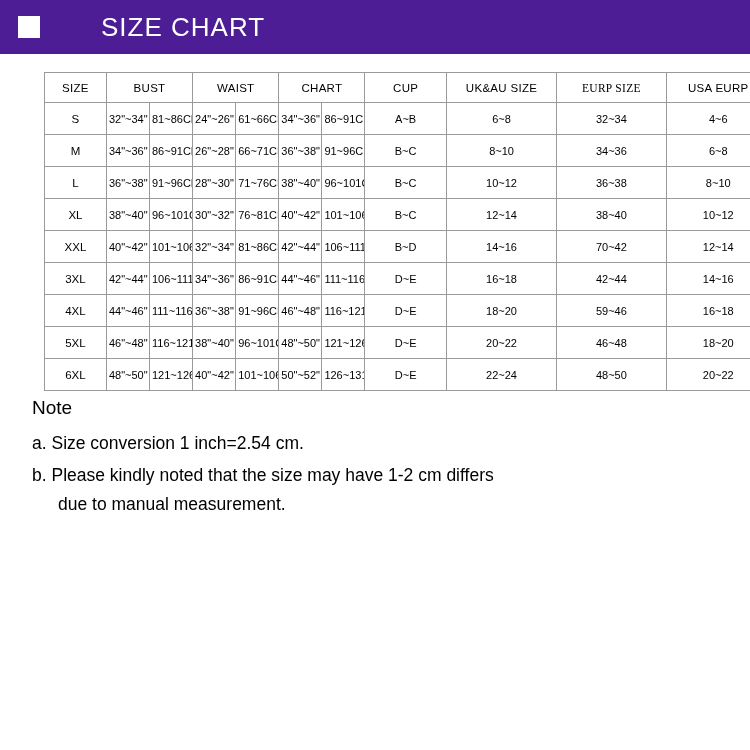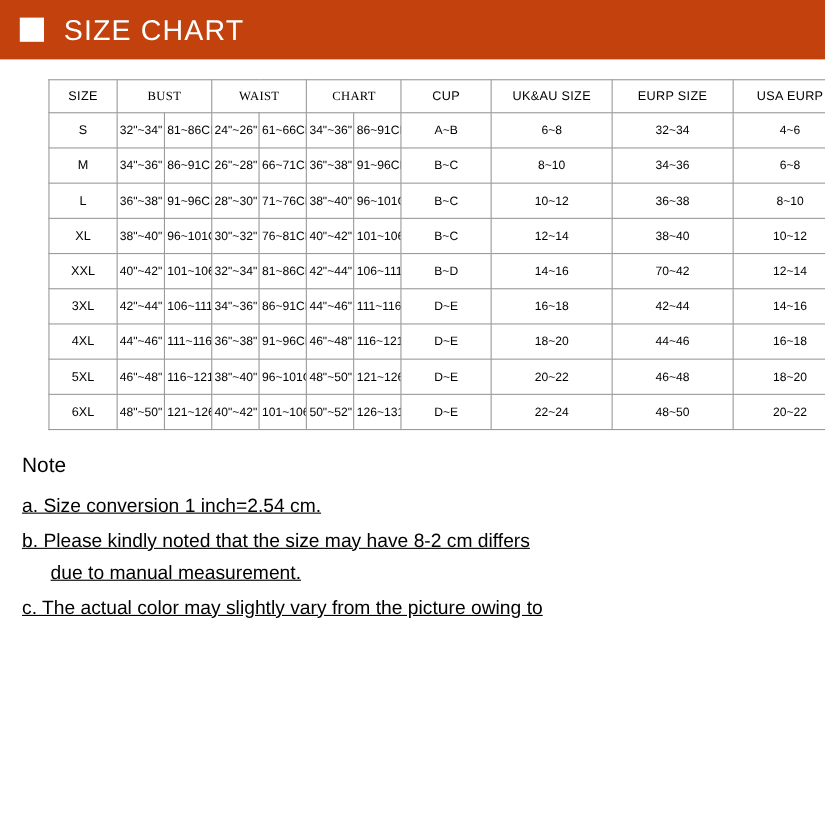"SIZE CHART" .header-bar { background: #c2410c -> #4c1d95; gap: none -> 43px }
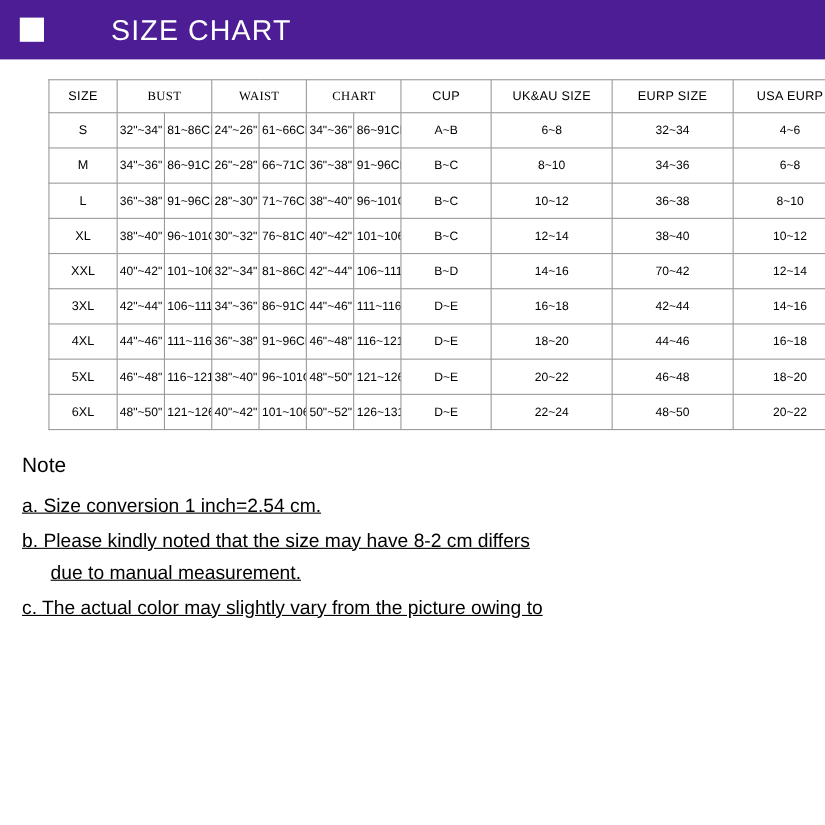"BUST" .col-half { font-family: Liberation Serif, serif -> none }
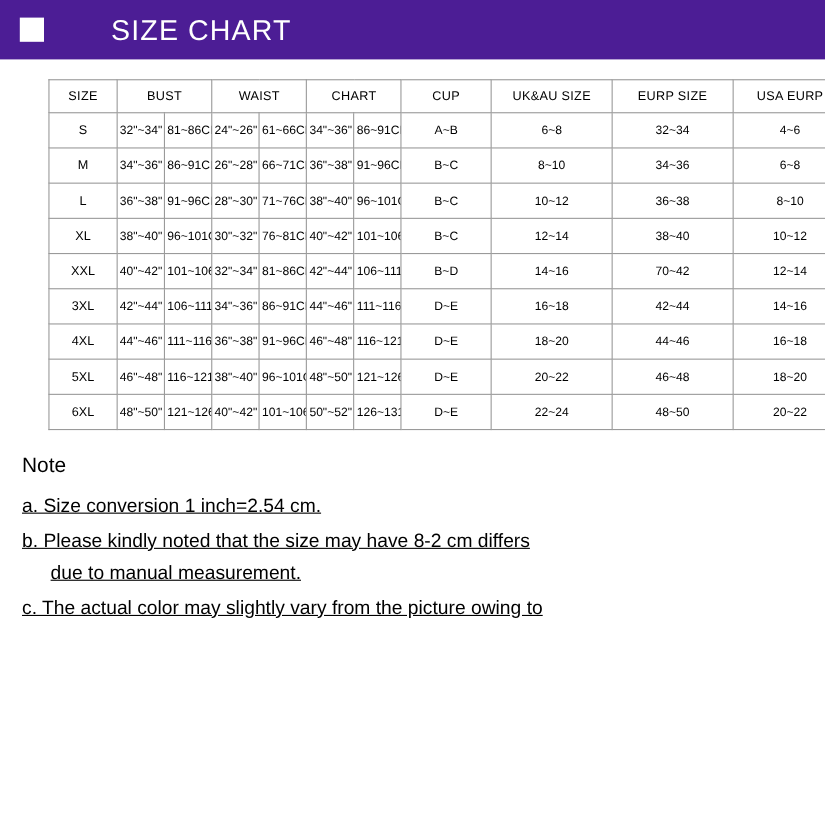"EURP SIZE" .col-eur { font-family: none -> Liberation Serif, serif }
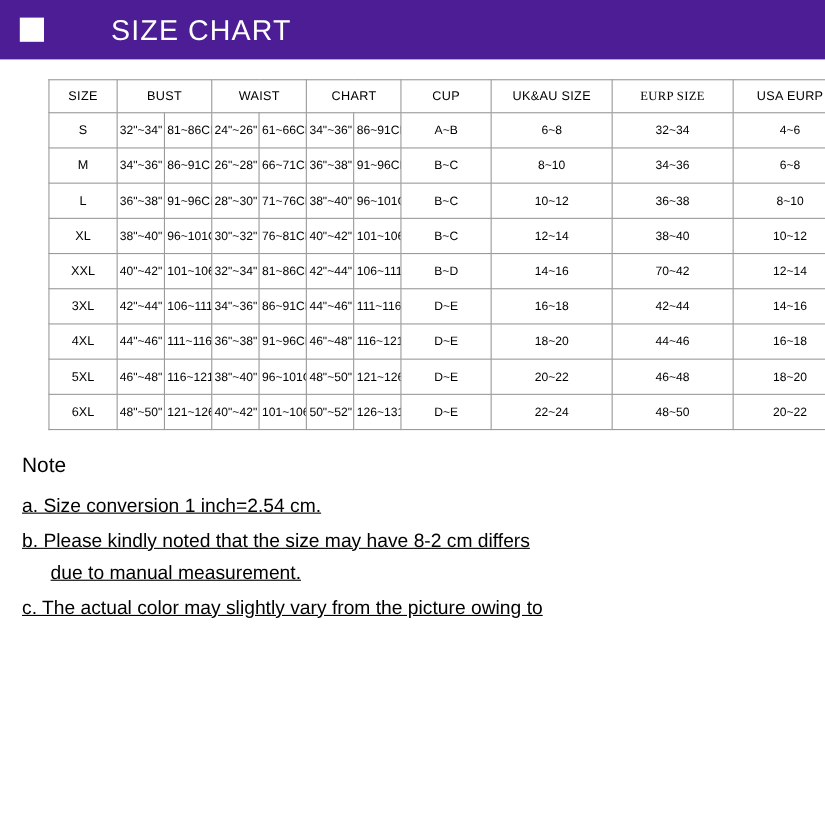"44~46" td { text: 44 -> 59 }
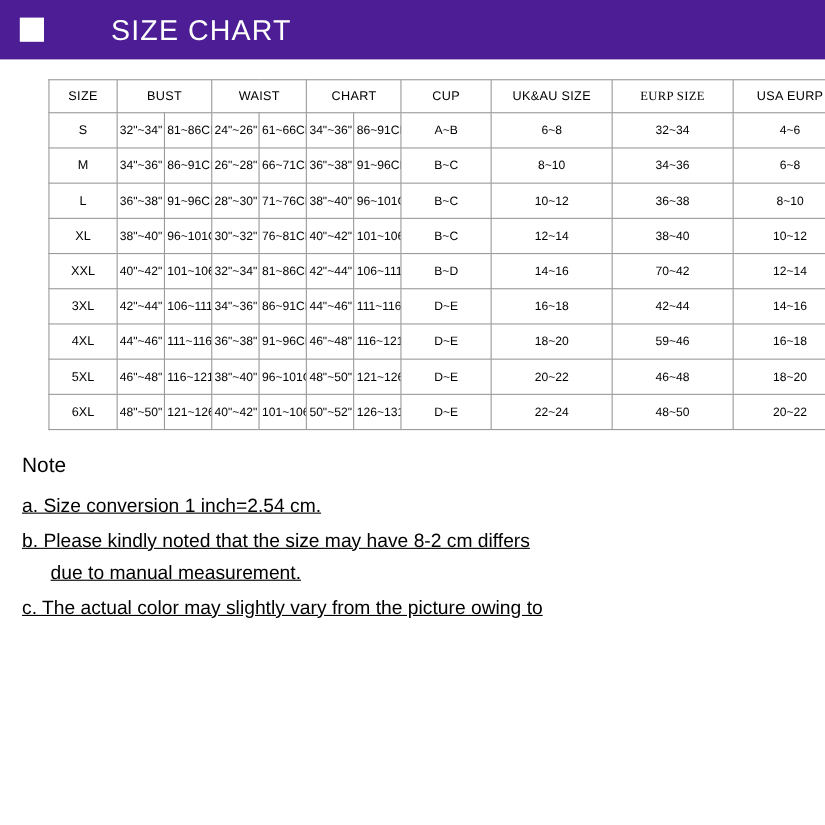"Note" .note-block { left: 20px -> 32px; margin-top: 16px -> none }
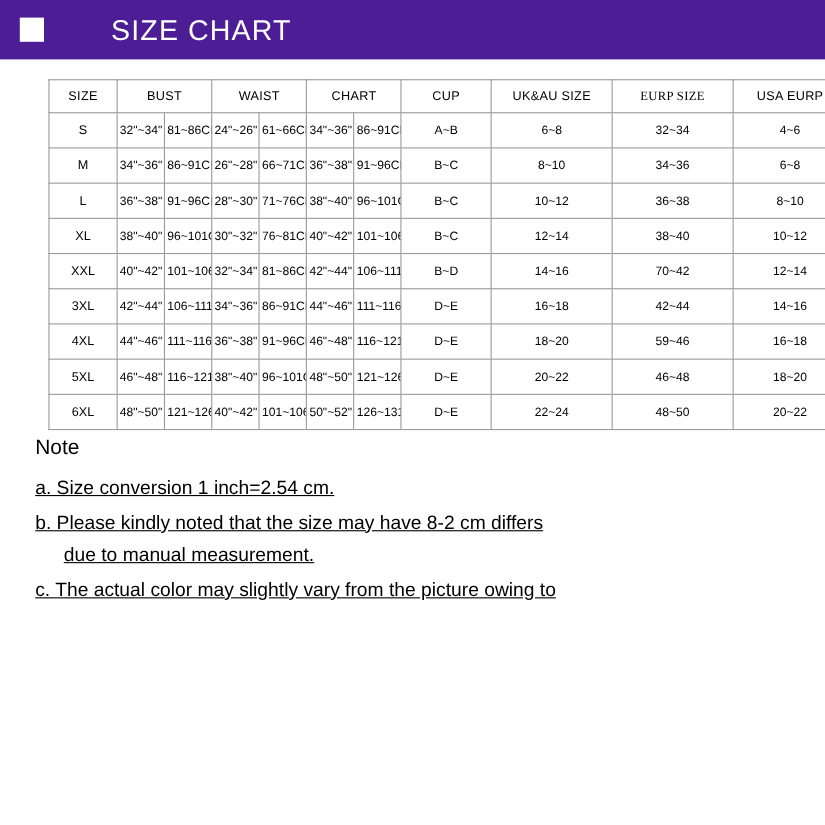"a. Size conversion 1 inch=2.54" .note-item { text-decoration: underline -> none }
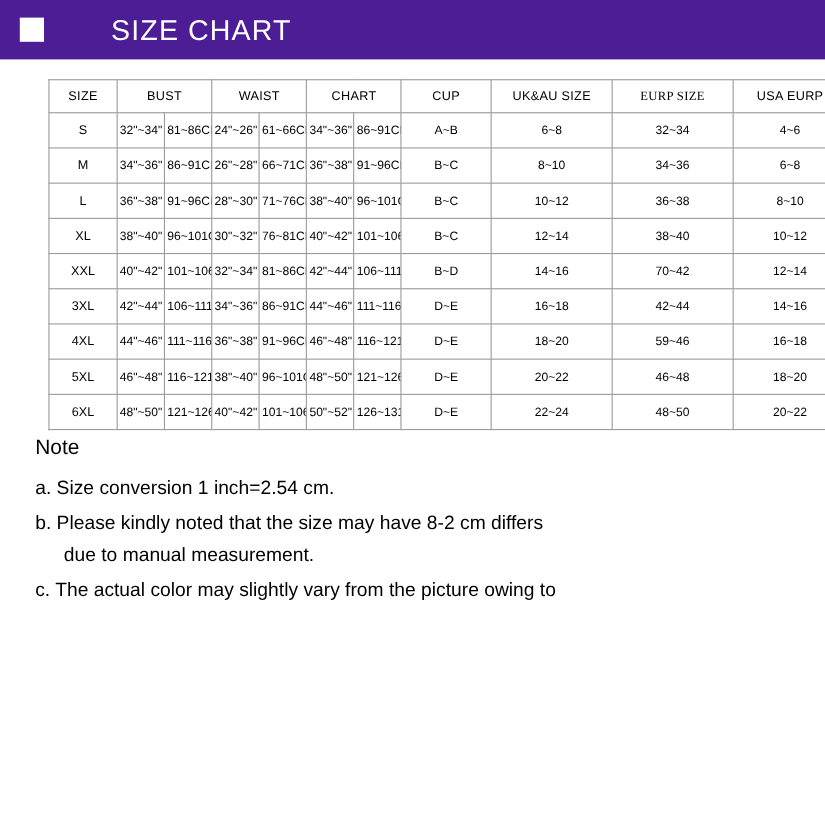"b. Please kindly noted that" span.note-line { text: 8-2 -> 1-2 }
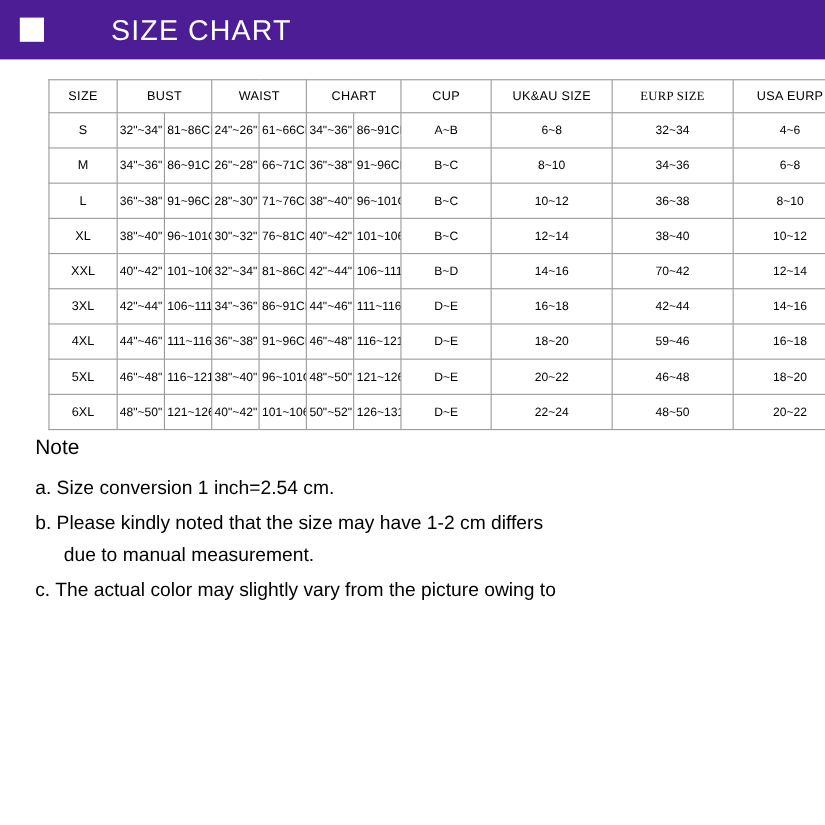"c. The actual color may" span.note-line { html: <span>c. The actual color may slightly vary from the picture owing to</span> -> none }
